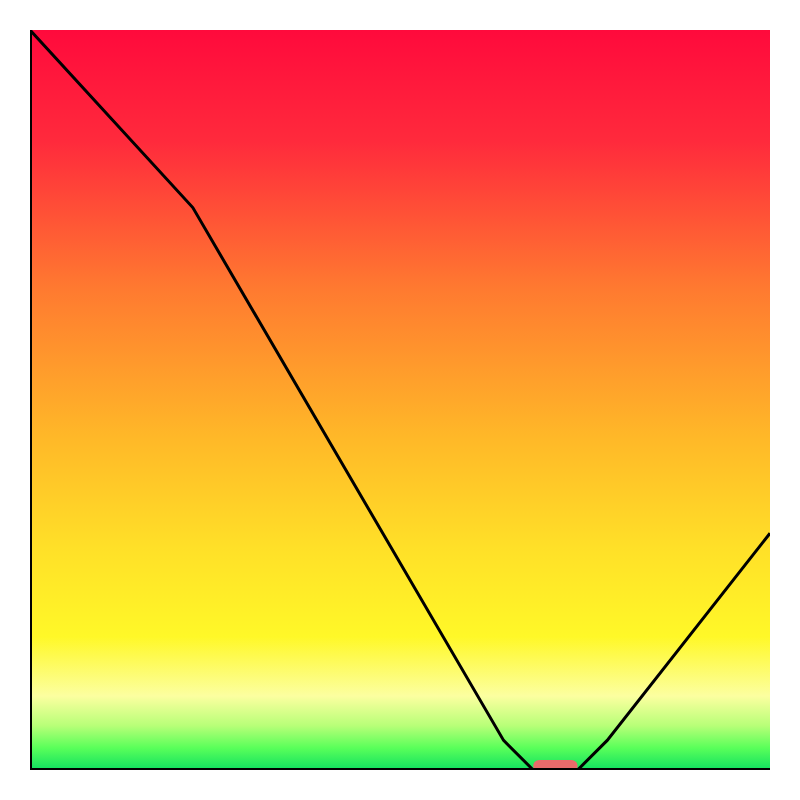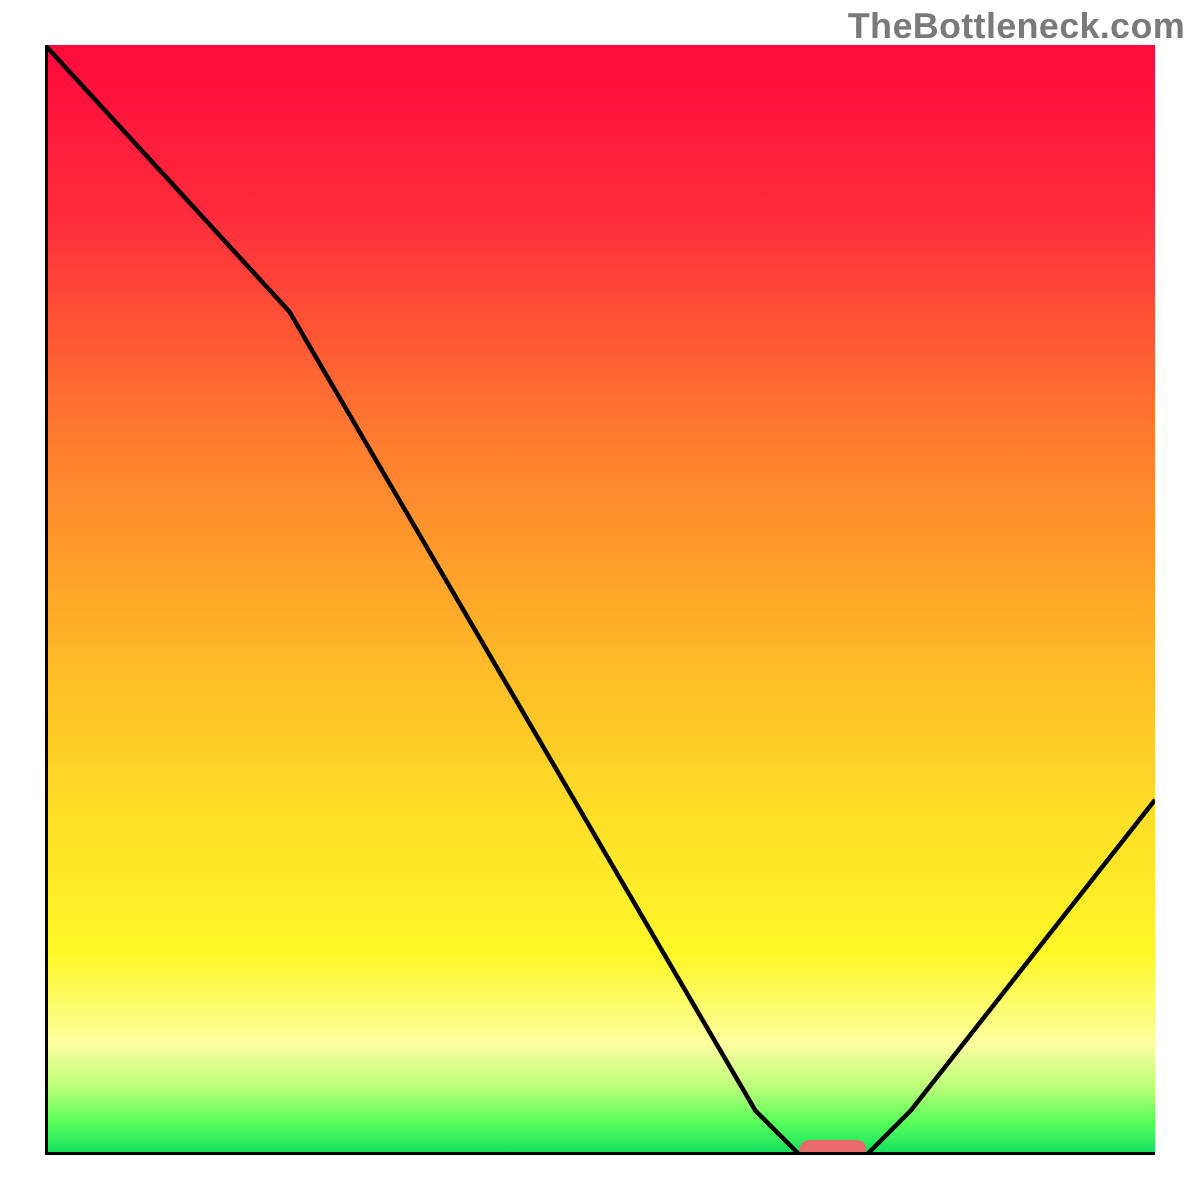"TheBottleneck.com" div.watermark { html: <div>TheBottleneck.com</div> -> none }
